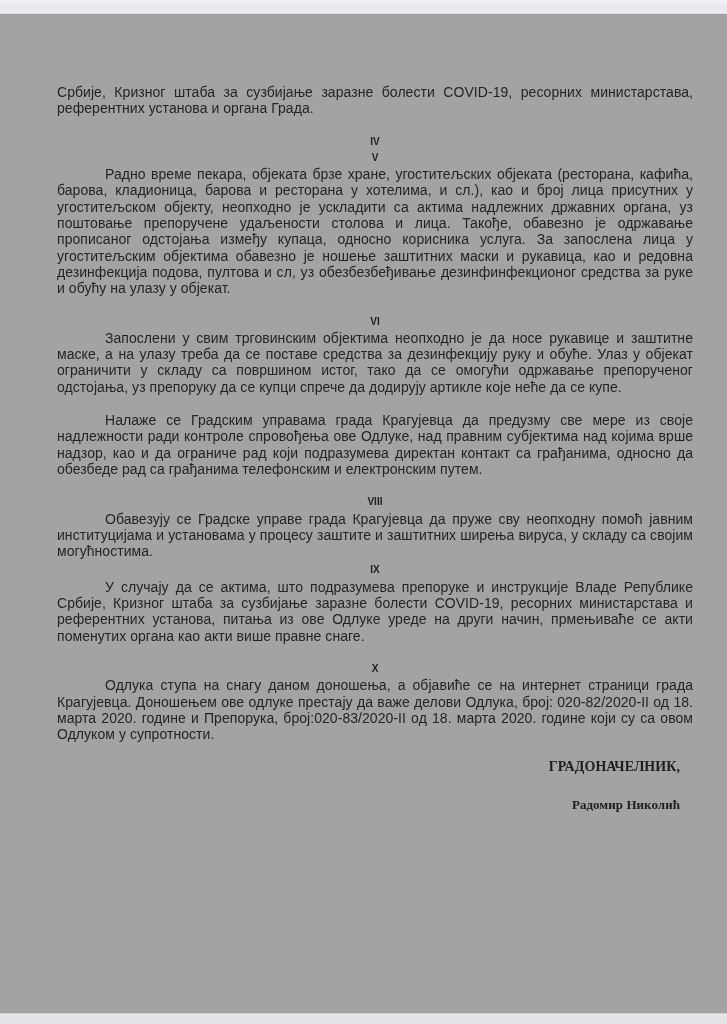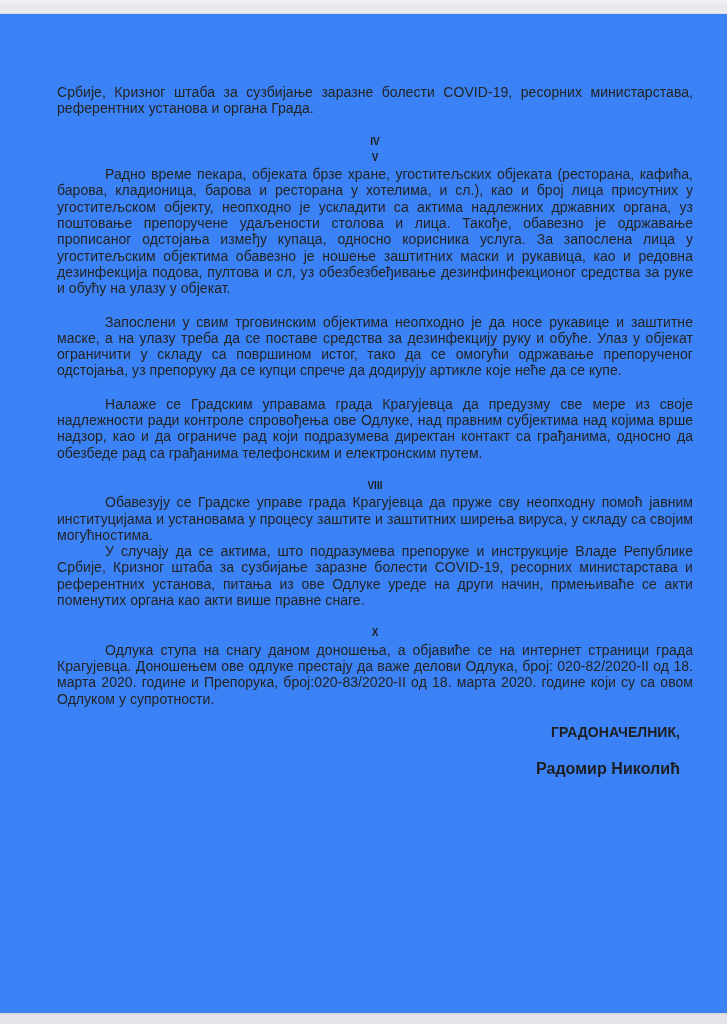"Србије, Кризног штаба за сузбијање" .viewport { background: #3b82f6 -> #a3a3a3 }
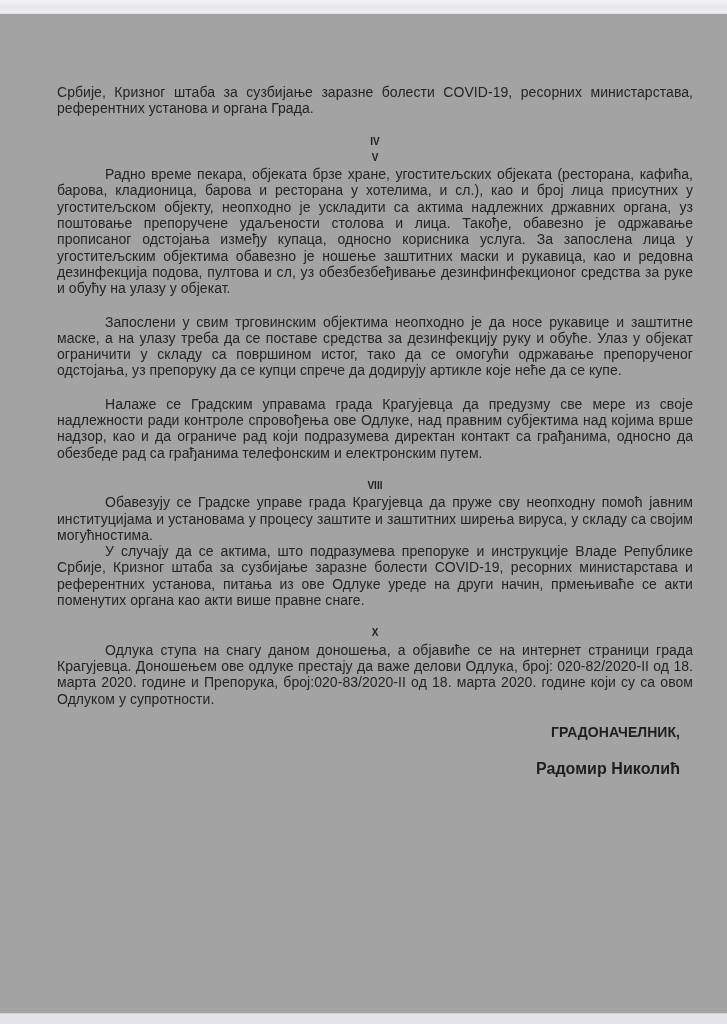"VI" h2.section-num { html: none -> <h2>VI</h2> }
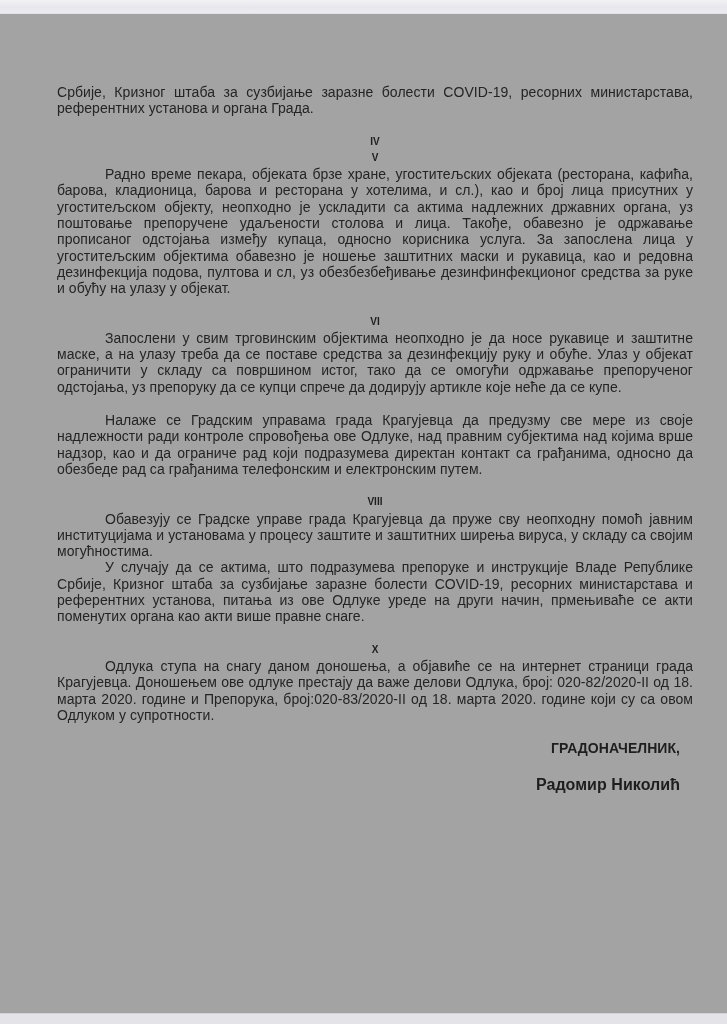"IX" h2.section-num { html: none -> <h2>IX</h2> }
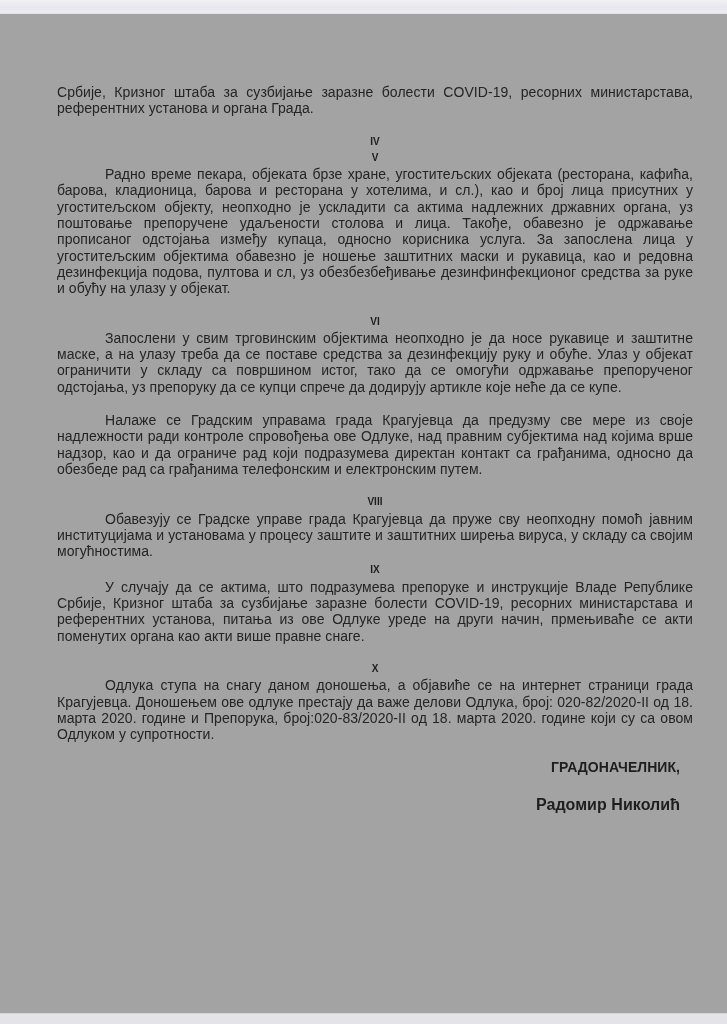"ГРАДОНАЧЕЛНИК," .signature-block { font-family: none -> Liberation Serif, serif }
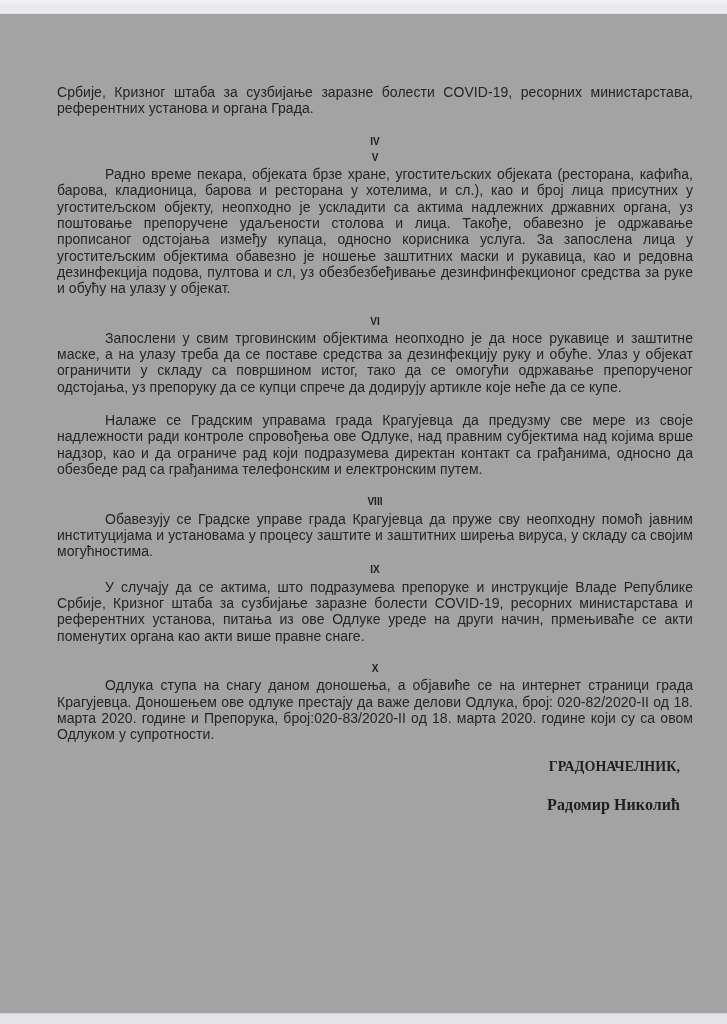"Радомир Николић" .sig-name { font-size: 16px -> 13px }
